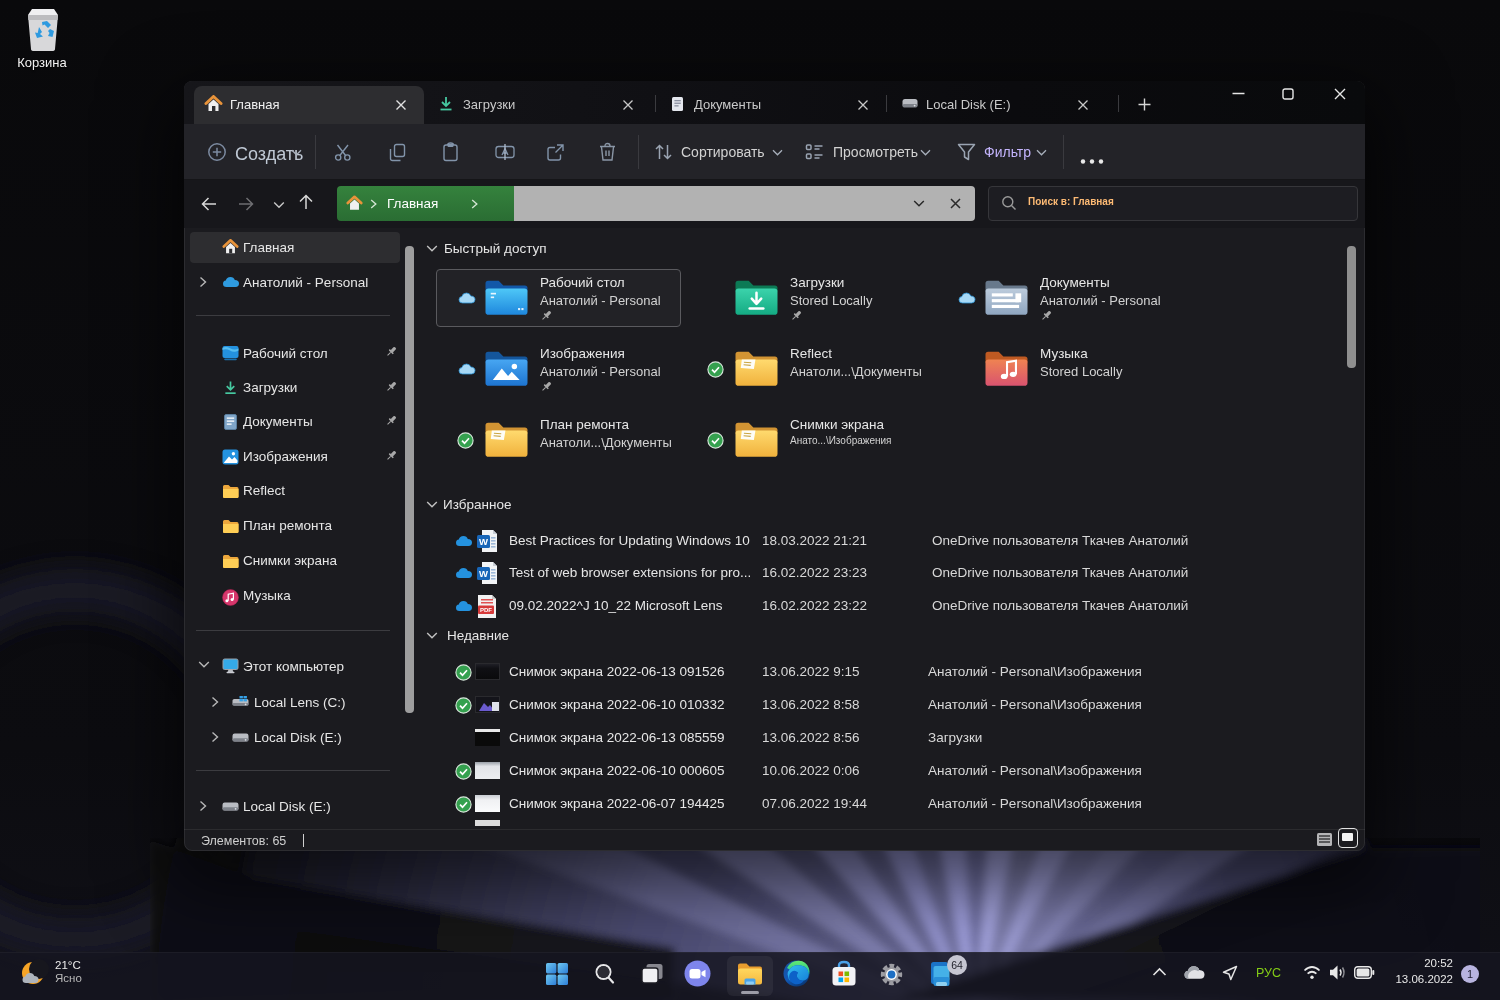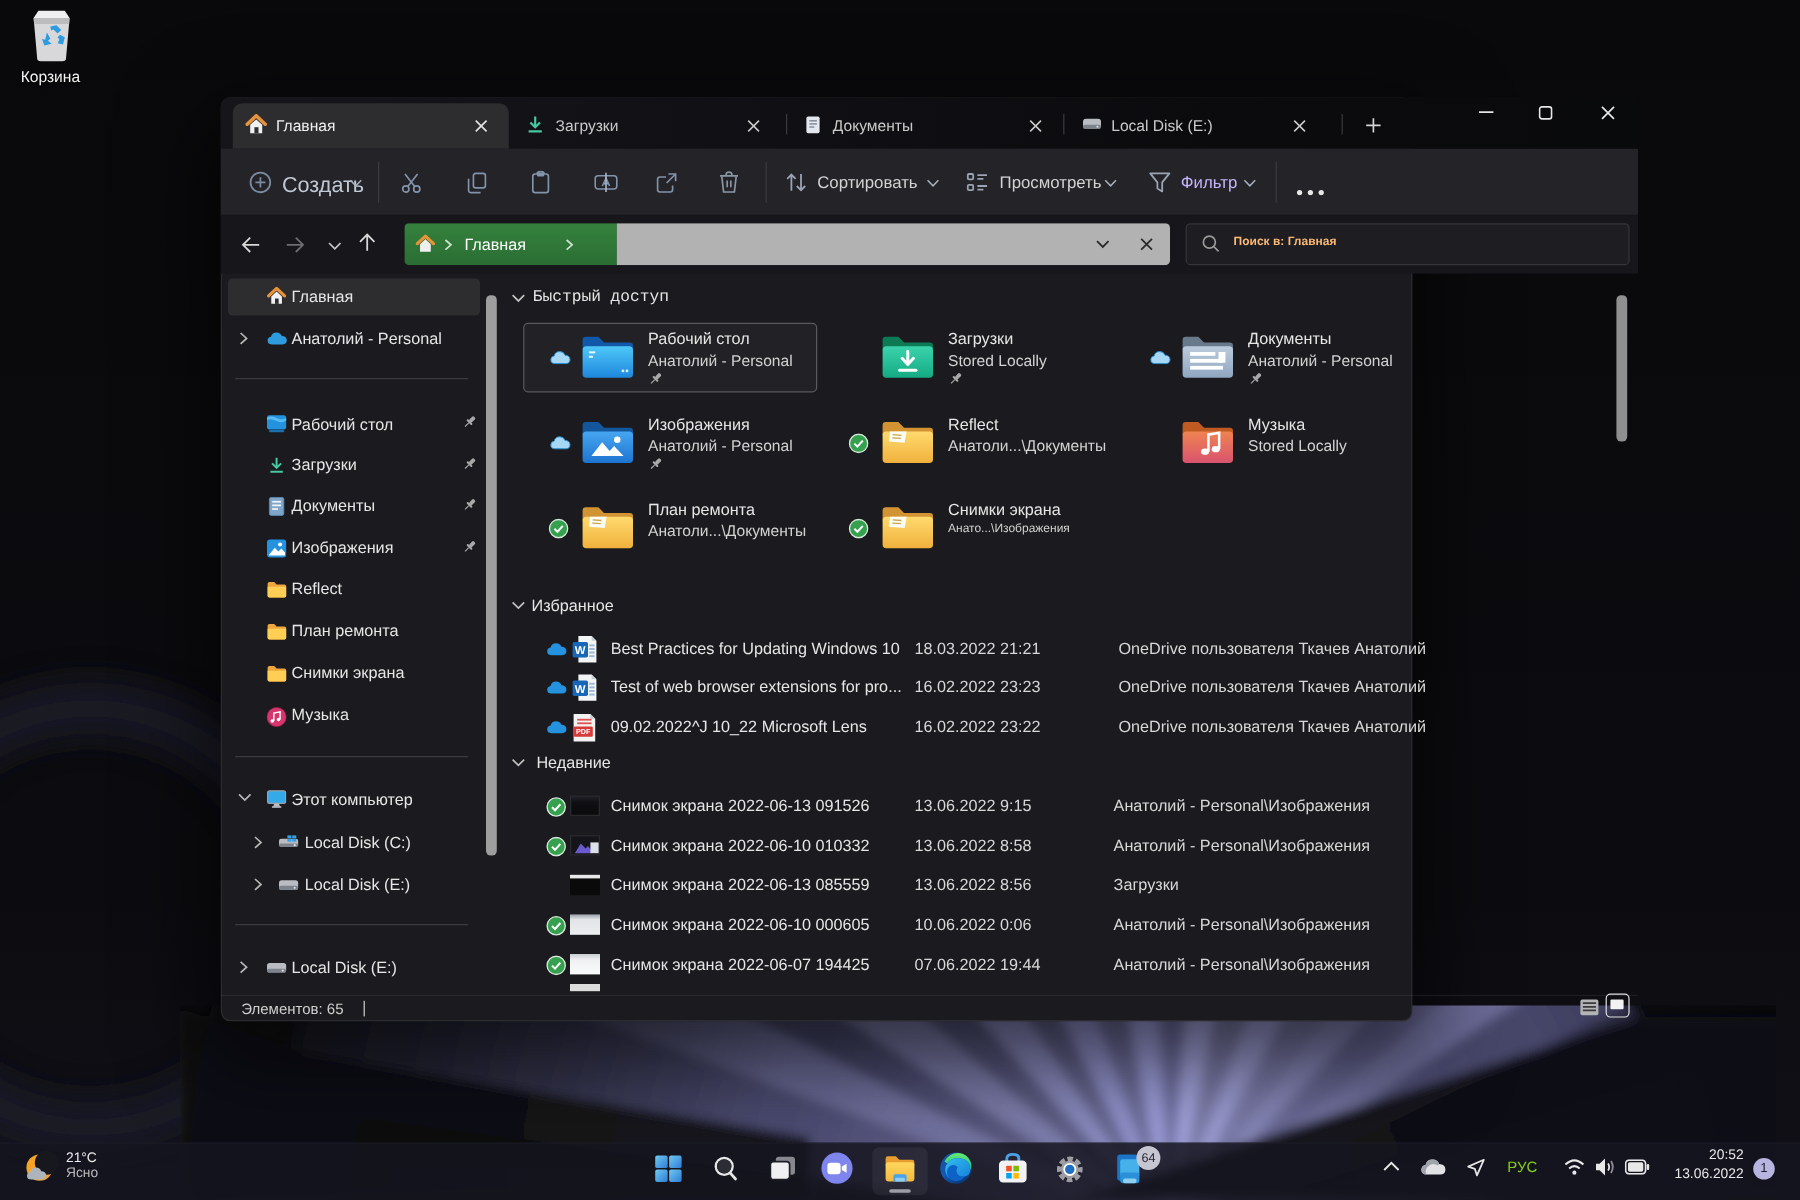"Главная" div.a { width: 993px -> 1181px }
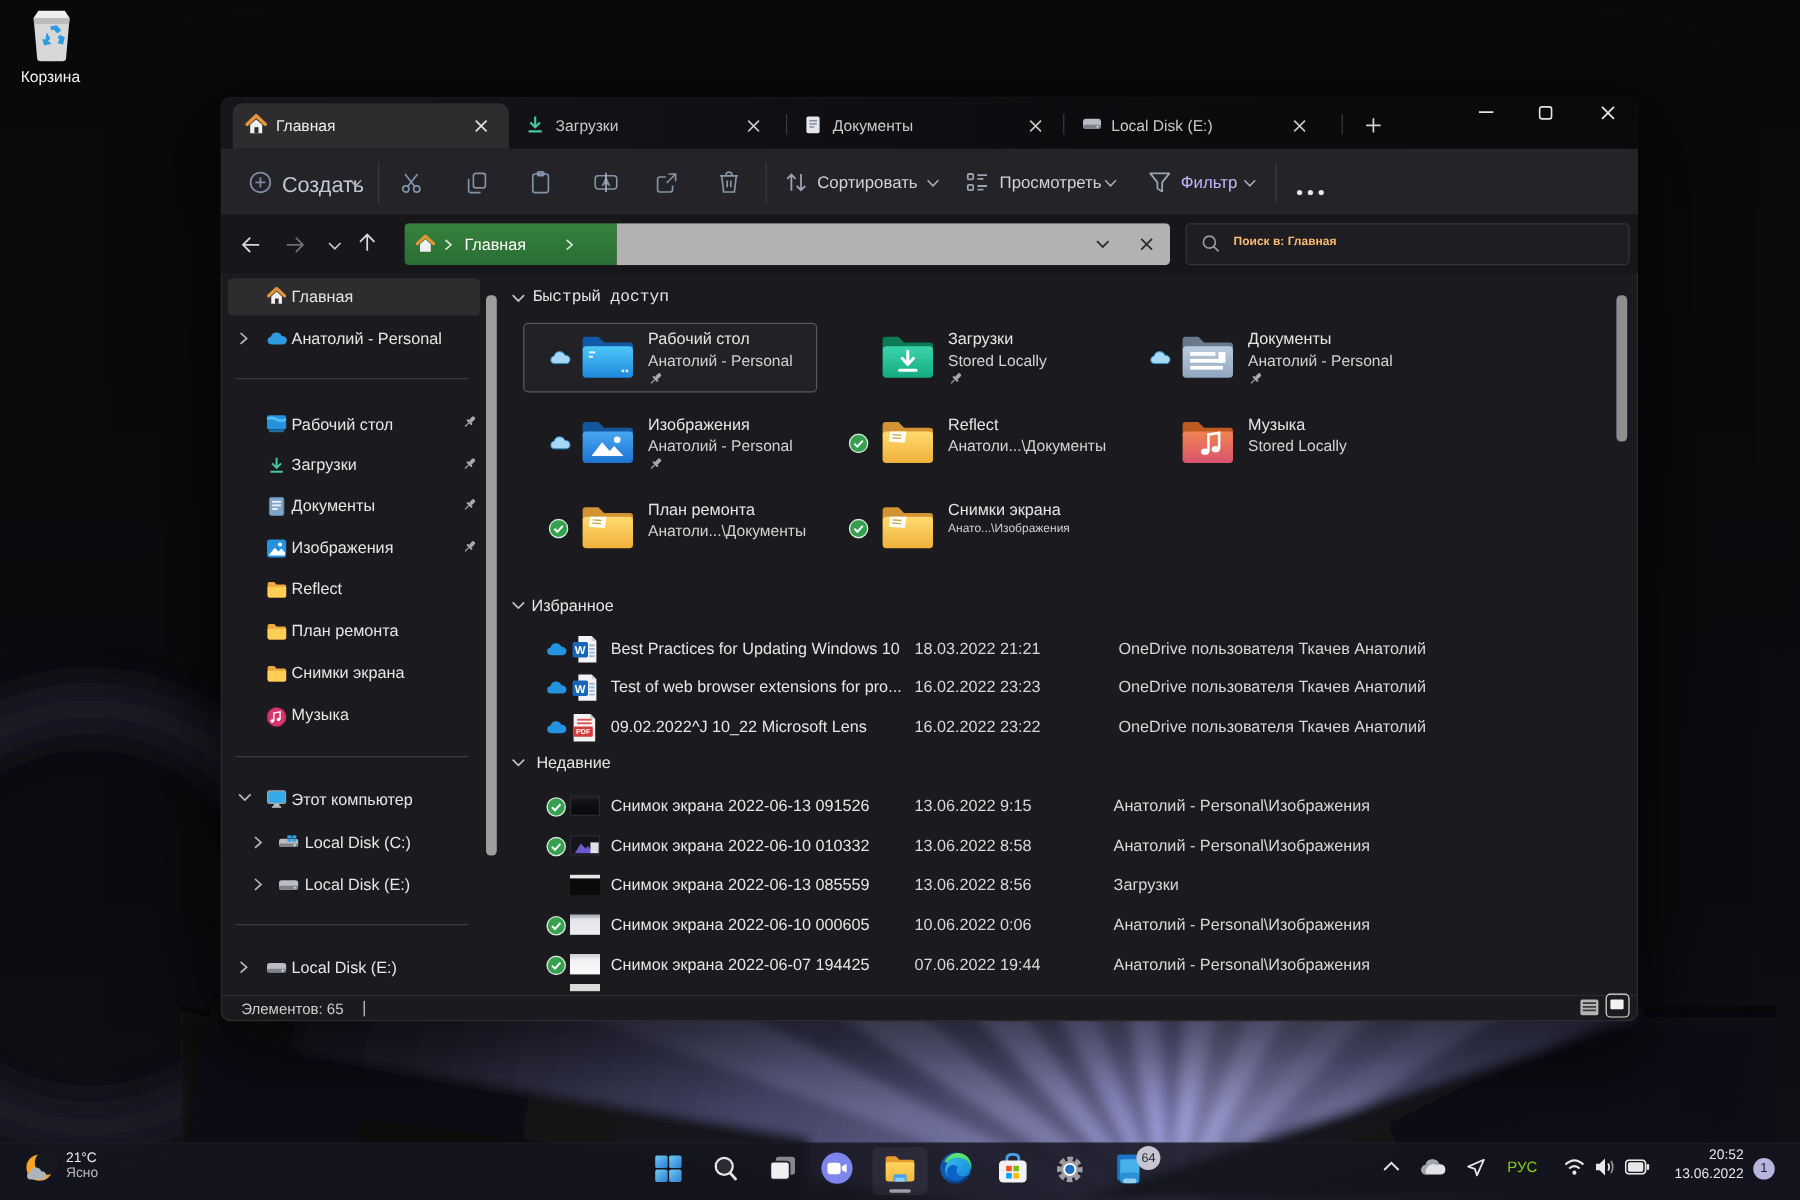"Быстрый доступ" div.a { font-family: Liberation Mono, monospace -> none }
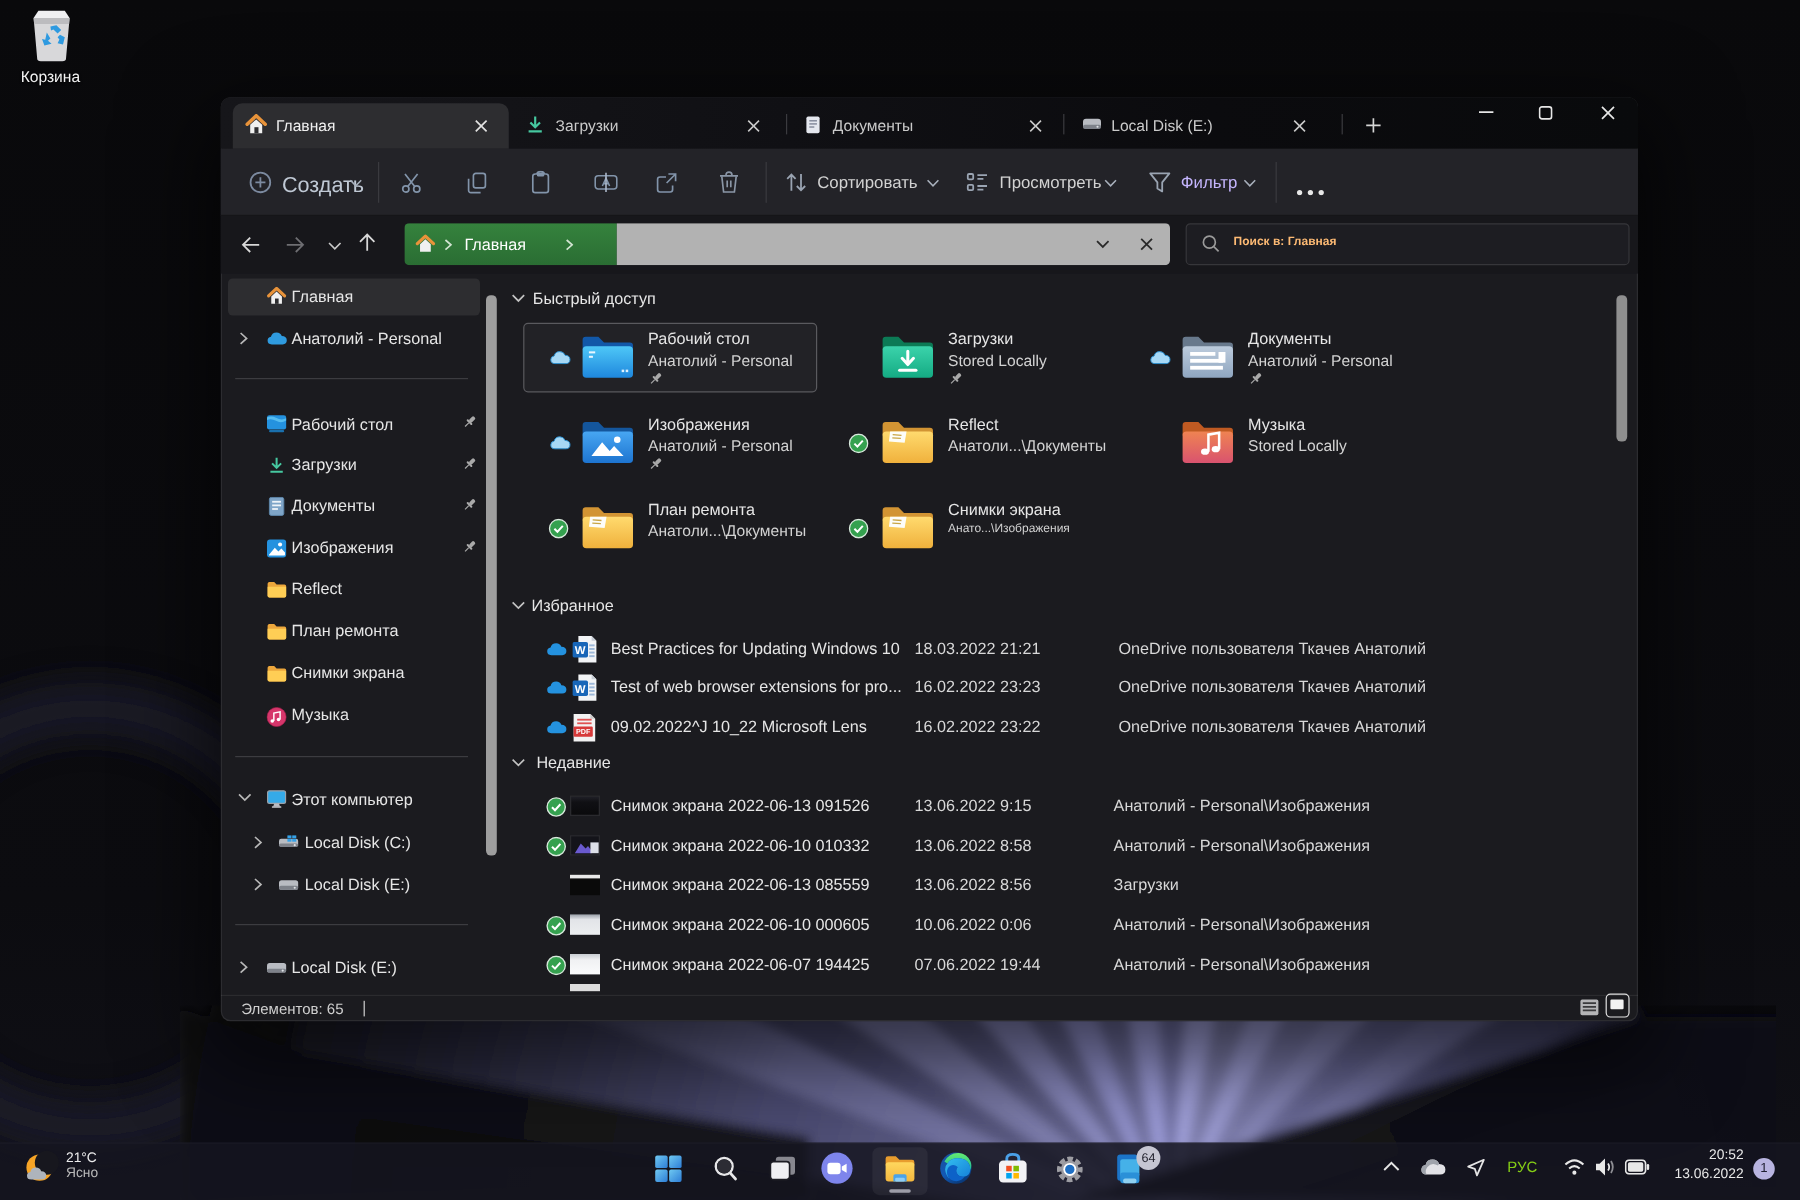"Local Disk (C:)" div.a { text: Disk -> Lens }
